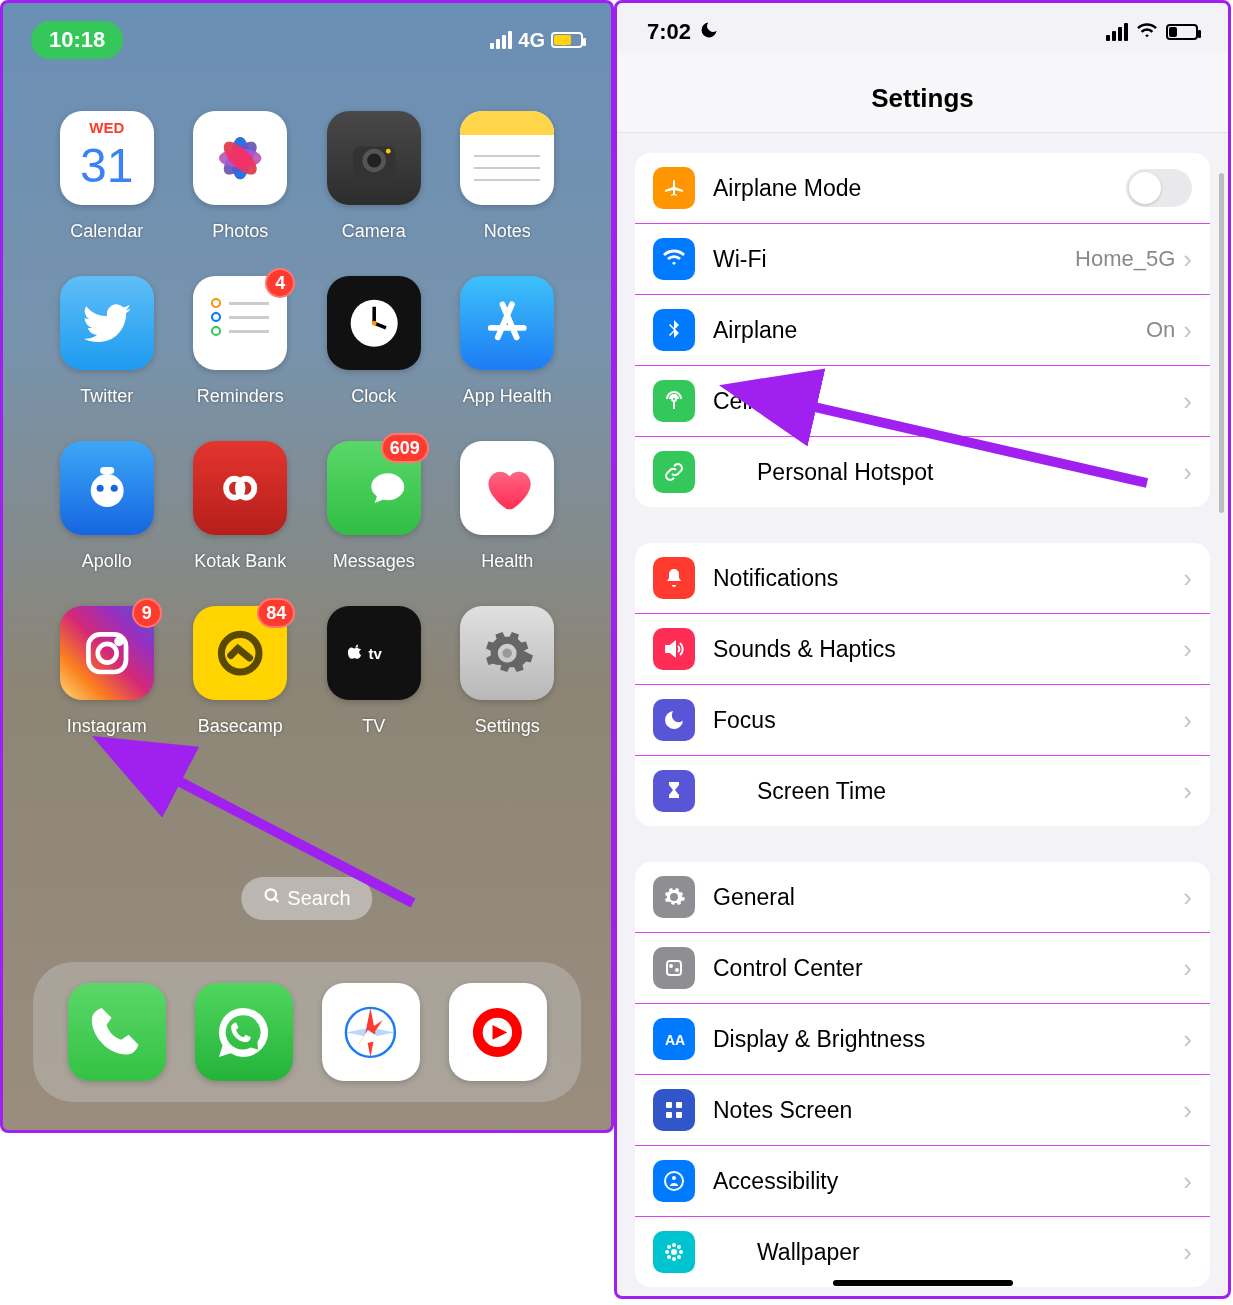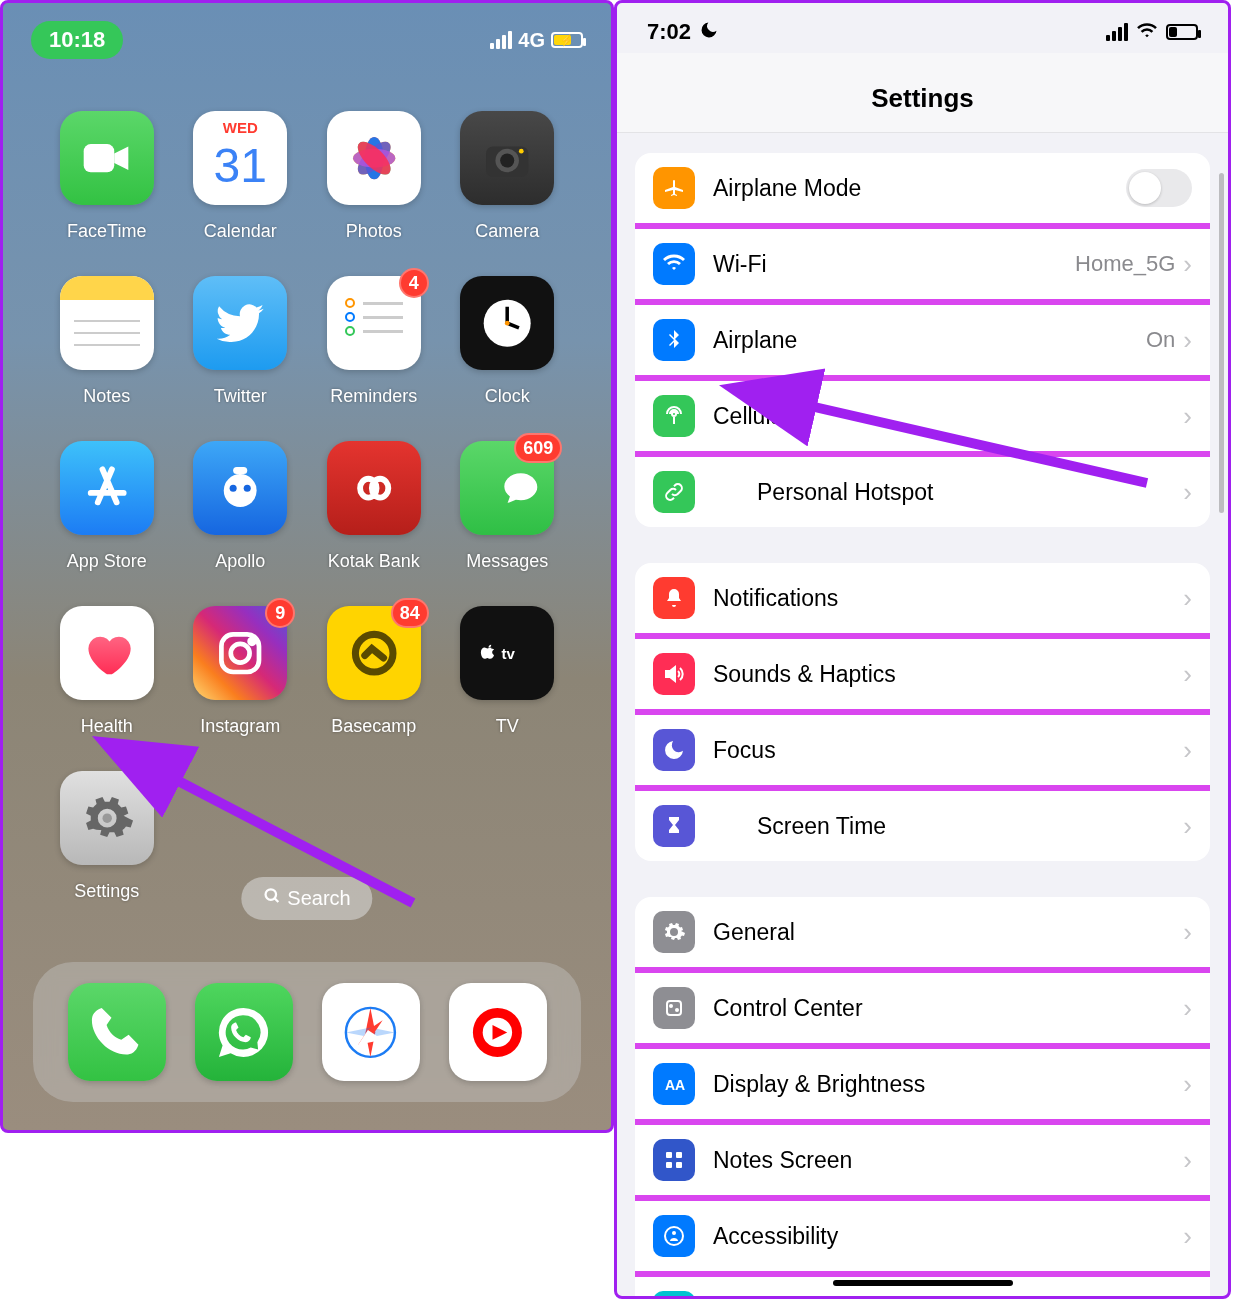"Airplane Mode" .row { border-bottom: 6px solid #d946ef -> 1px solid #d946ef }
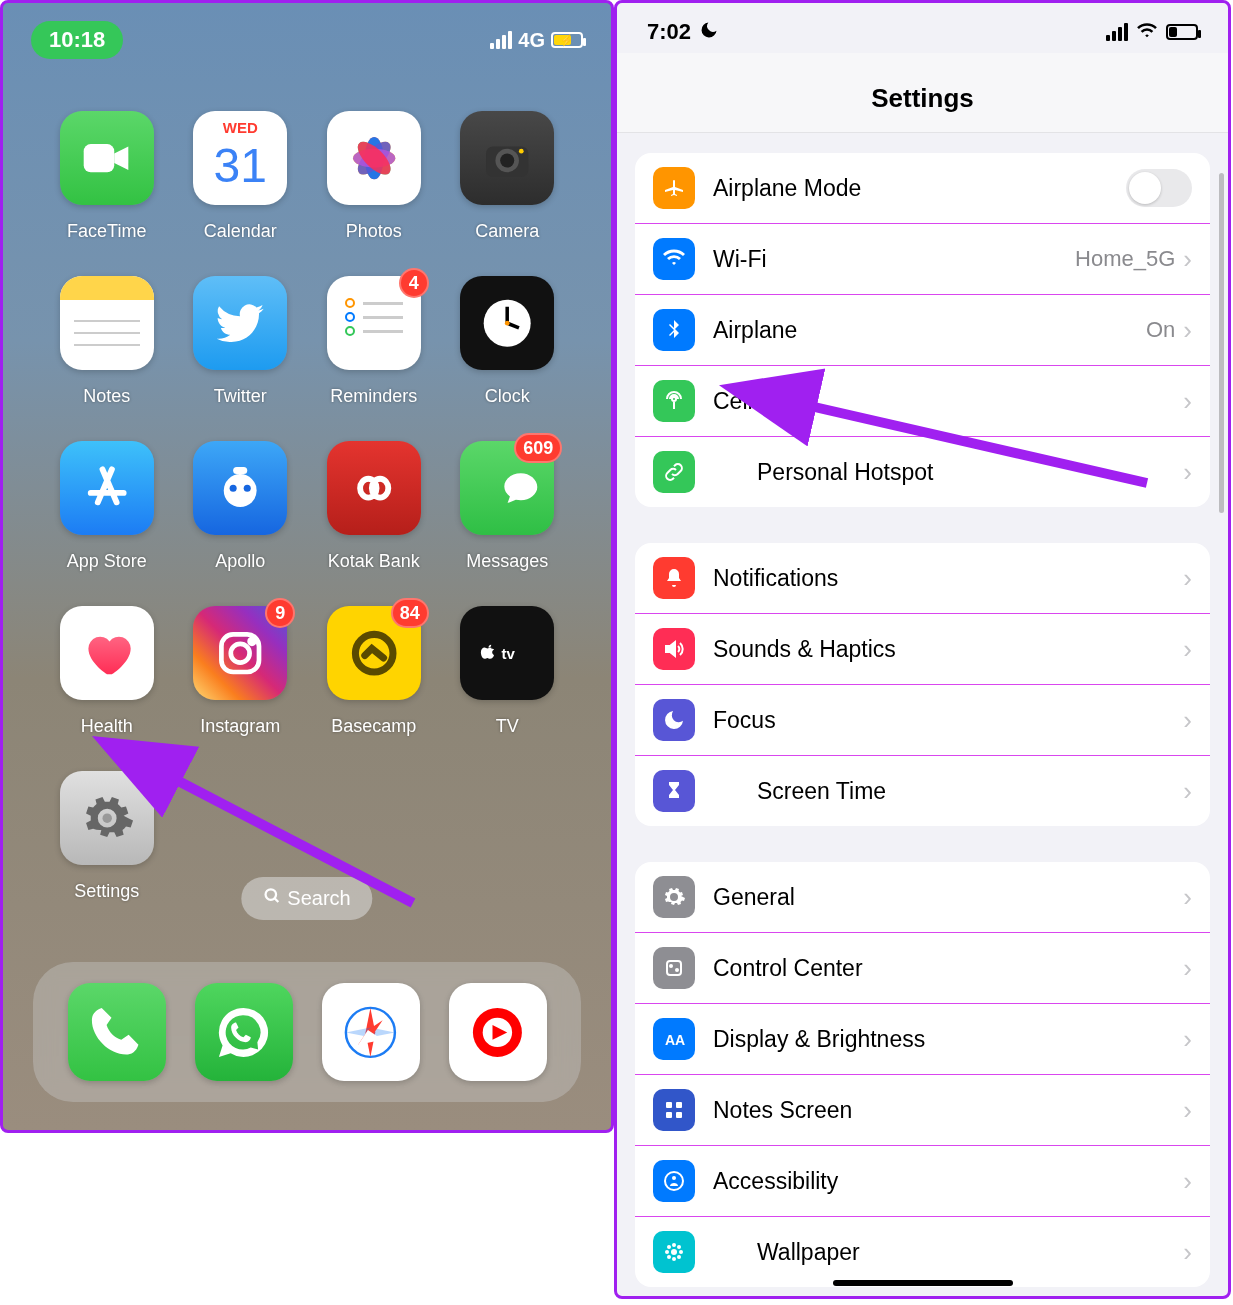"FaceTime" div.app { html: <div> <div> <svg> <rect></rect> <path></path> </svg> </div> <span>FaceTime</span> </div> -> none }
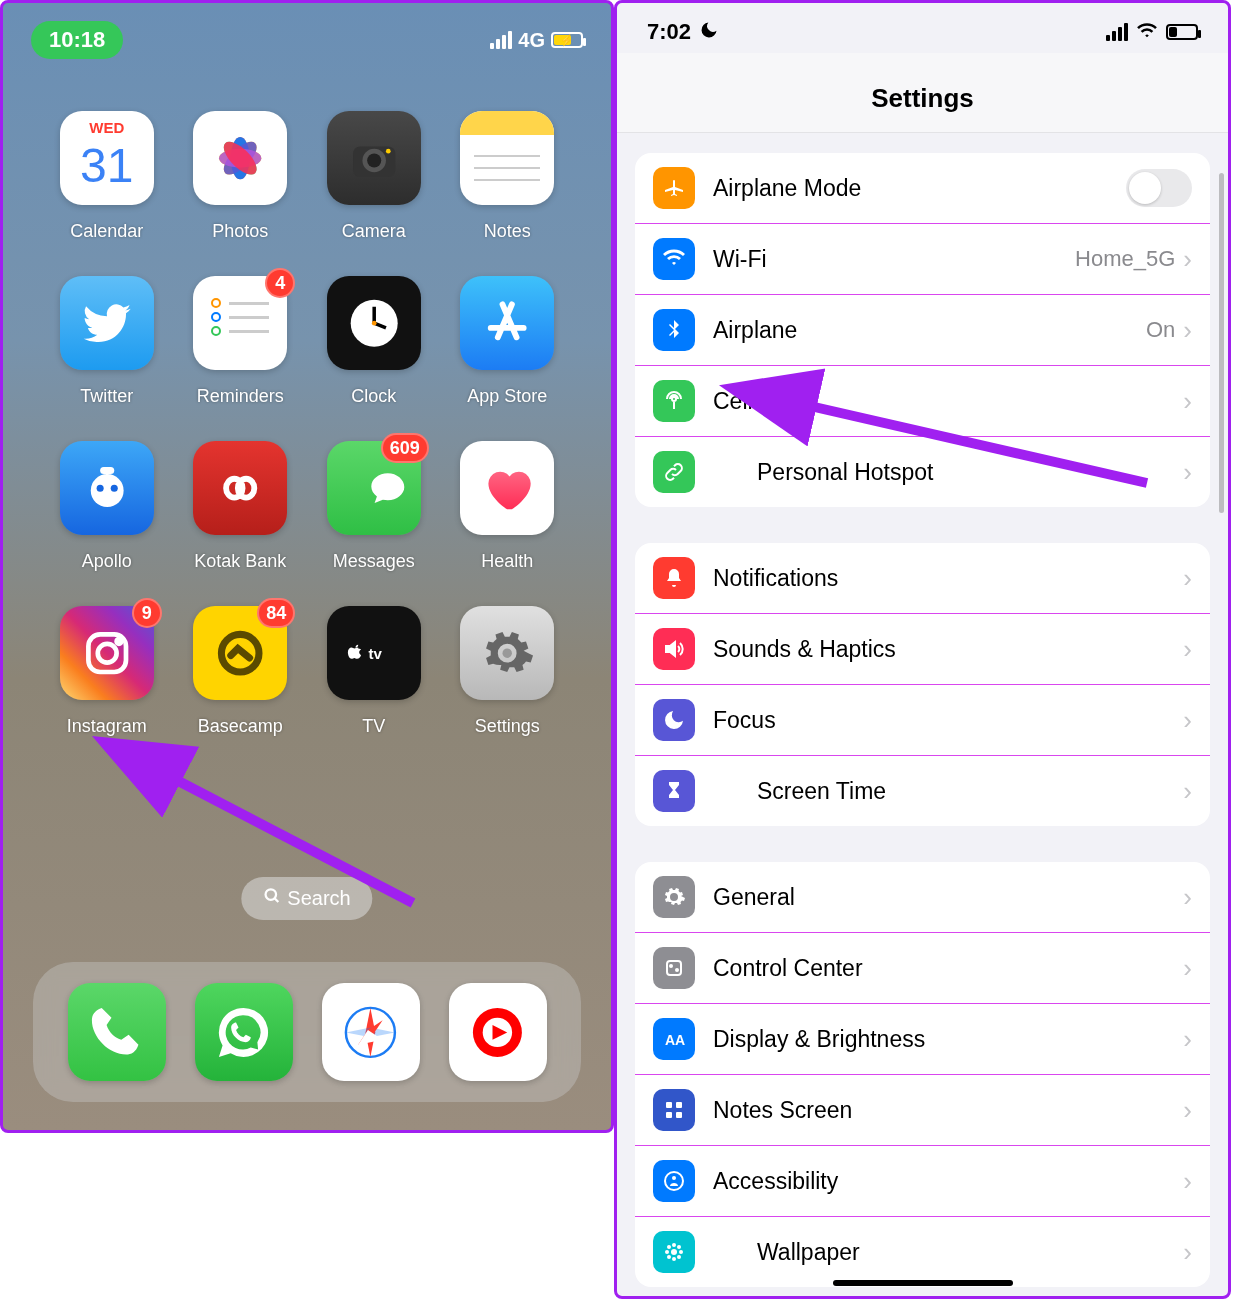"App Store" span.app-label { text: Store -> Health }
